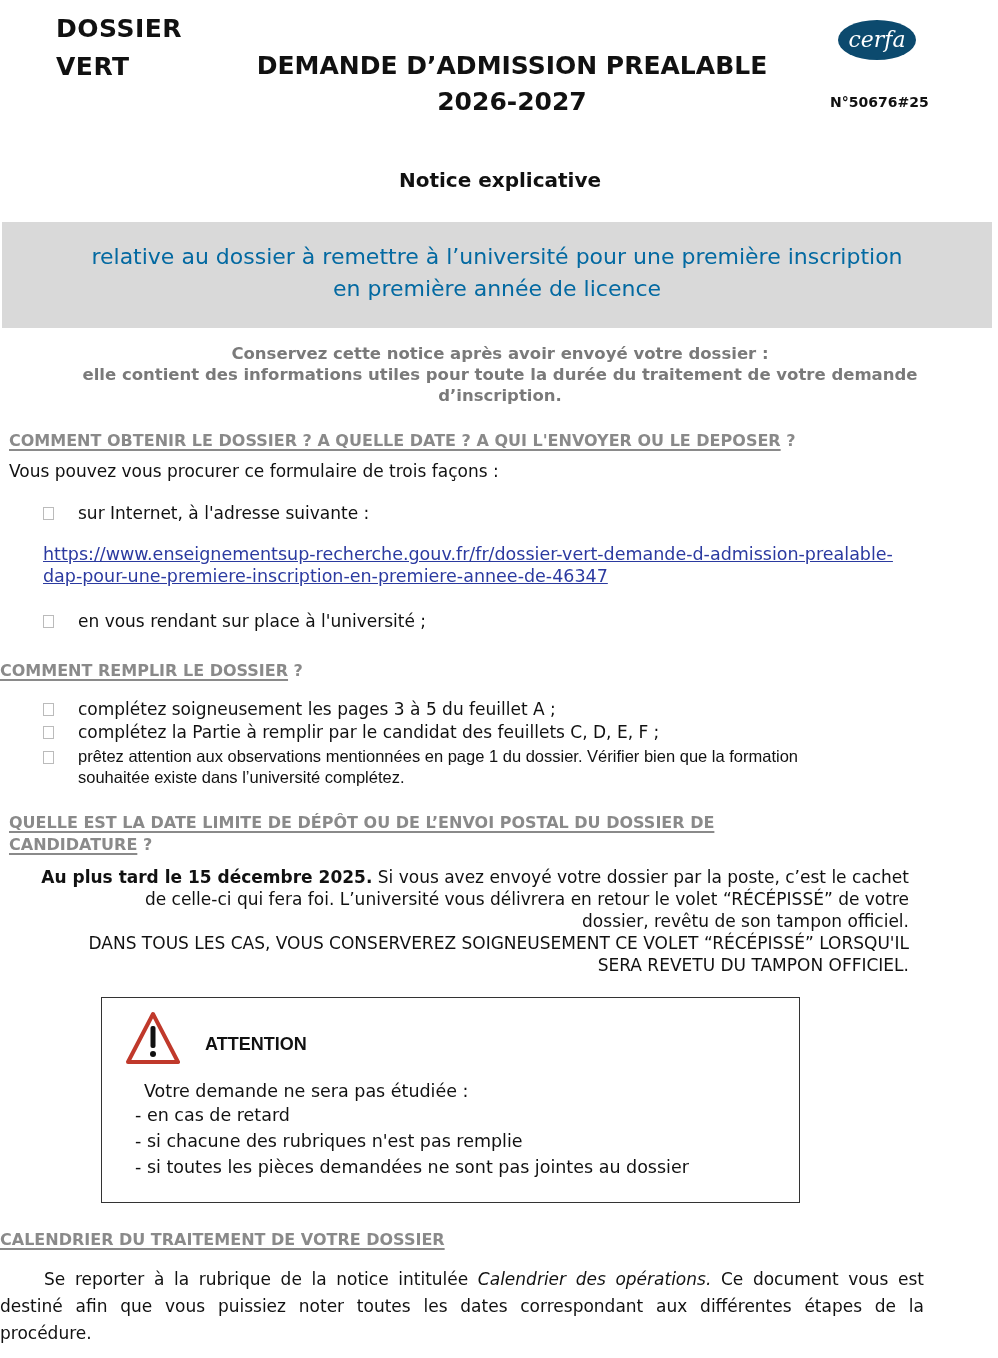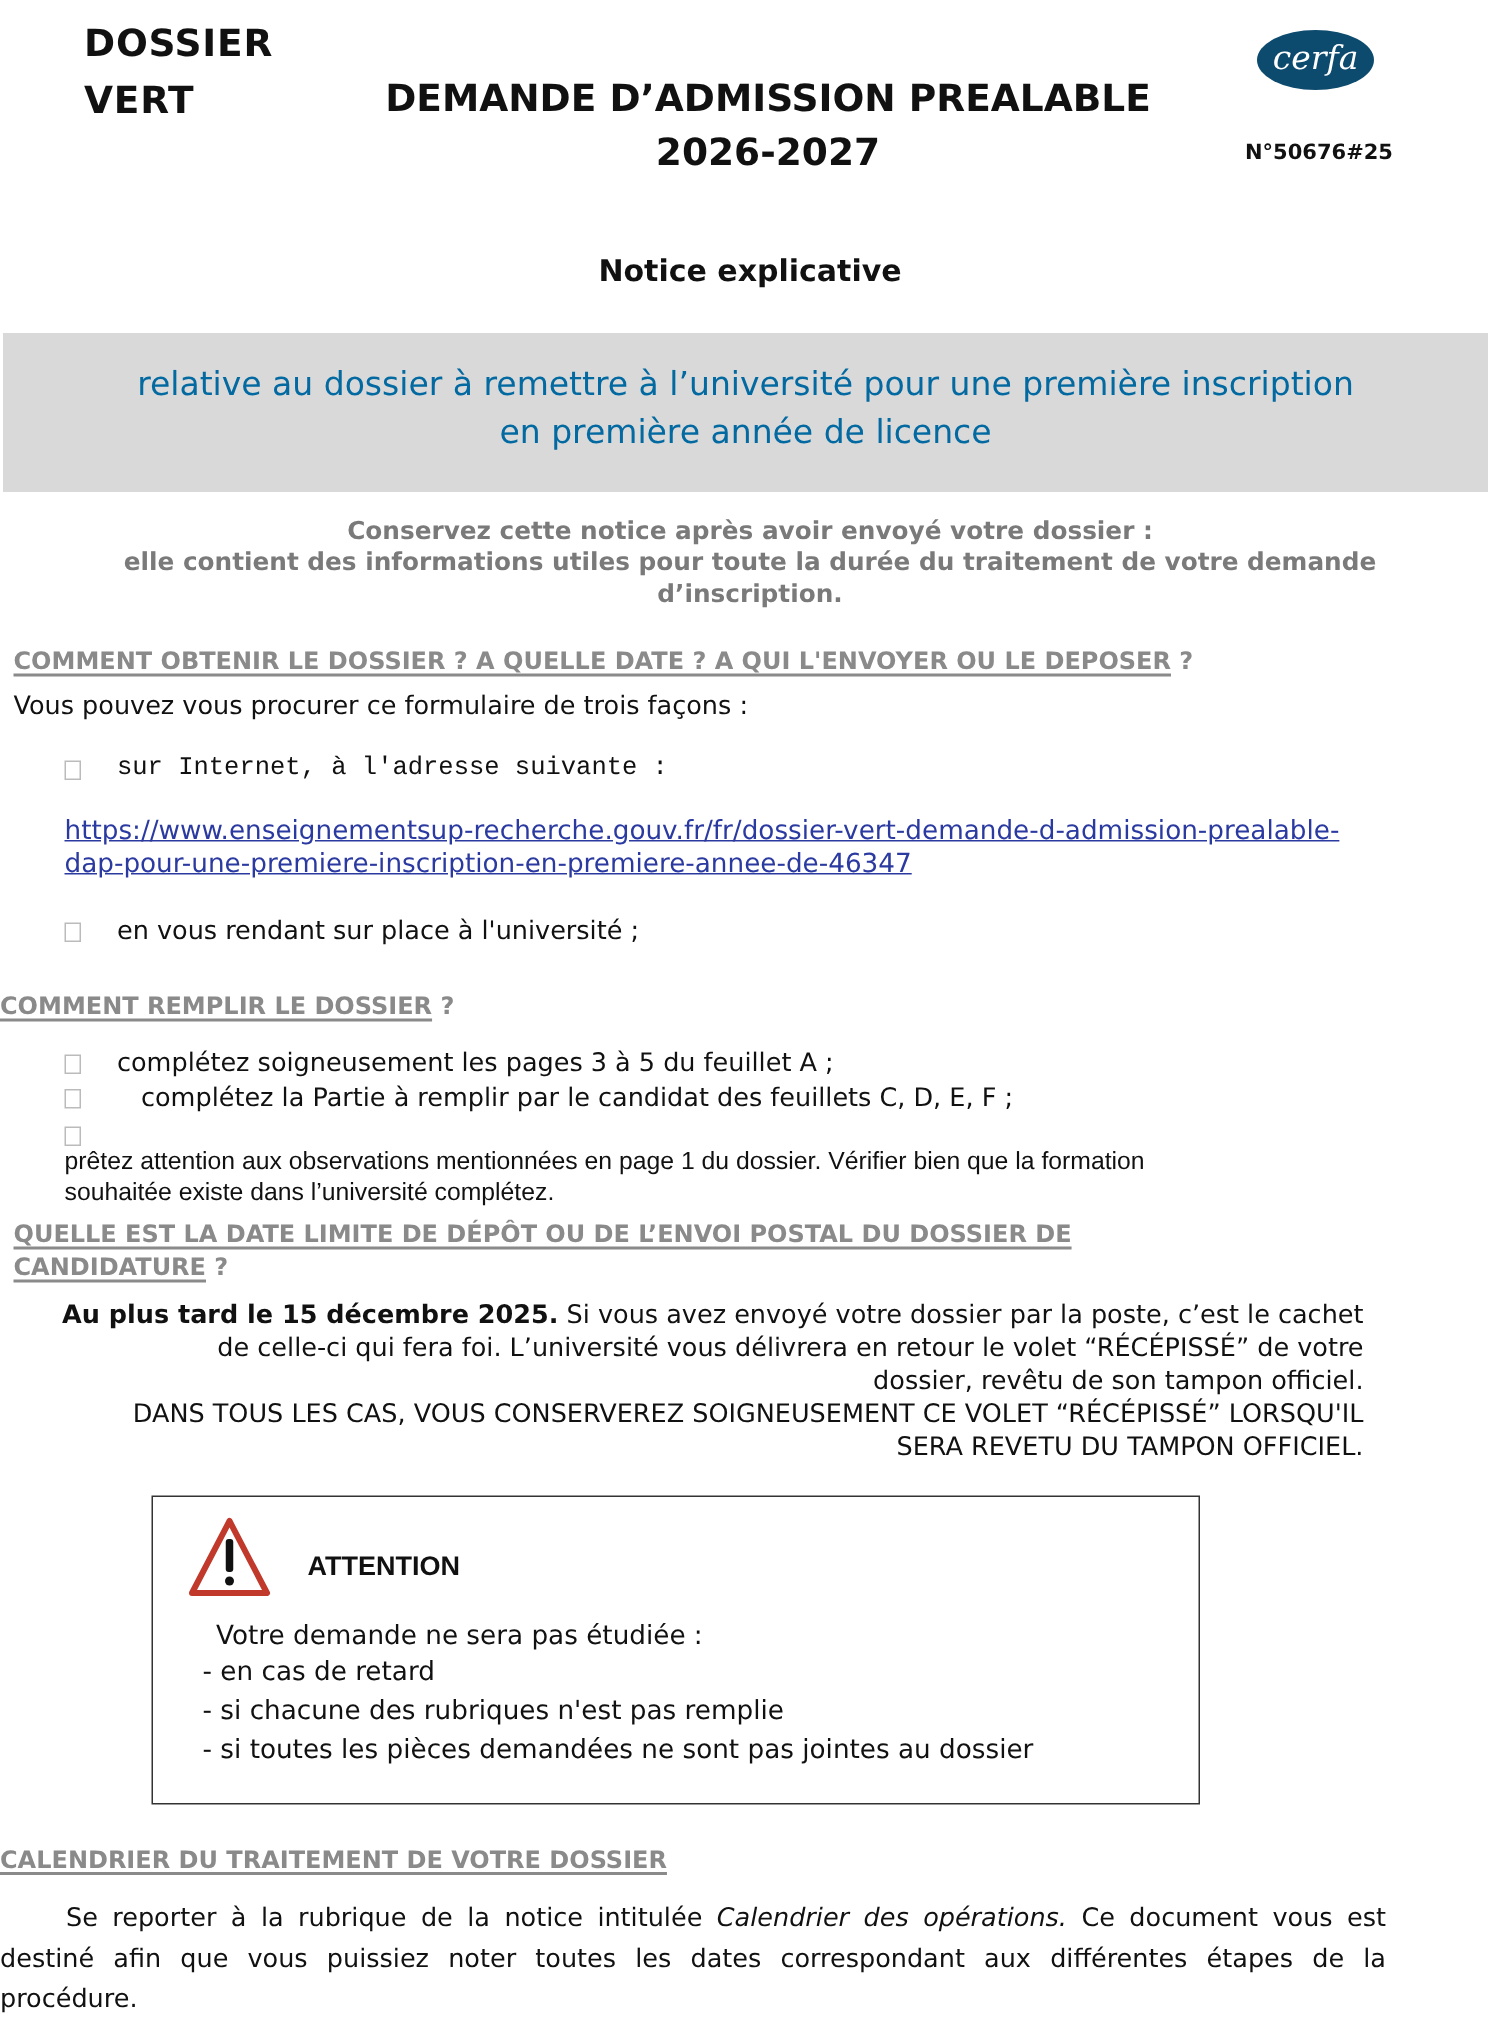"sur Internet, à l'adresse suivante" div.abs { font-family: Liberation Mono, monospace -> none }
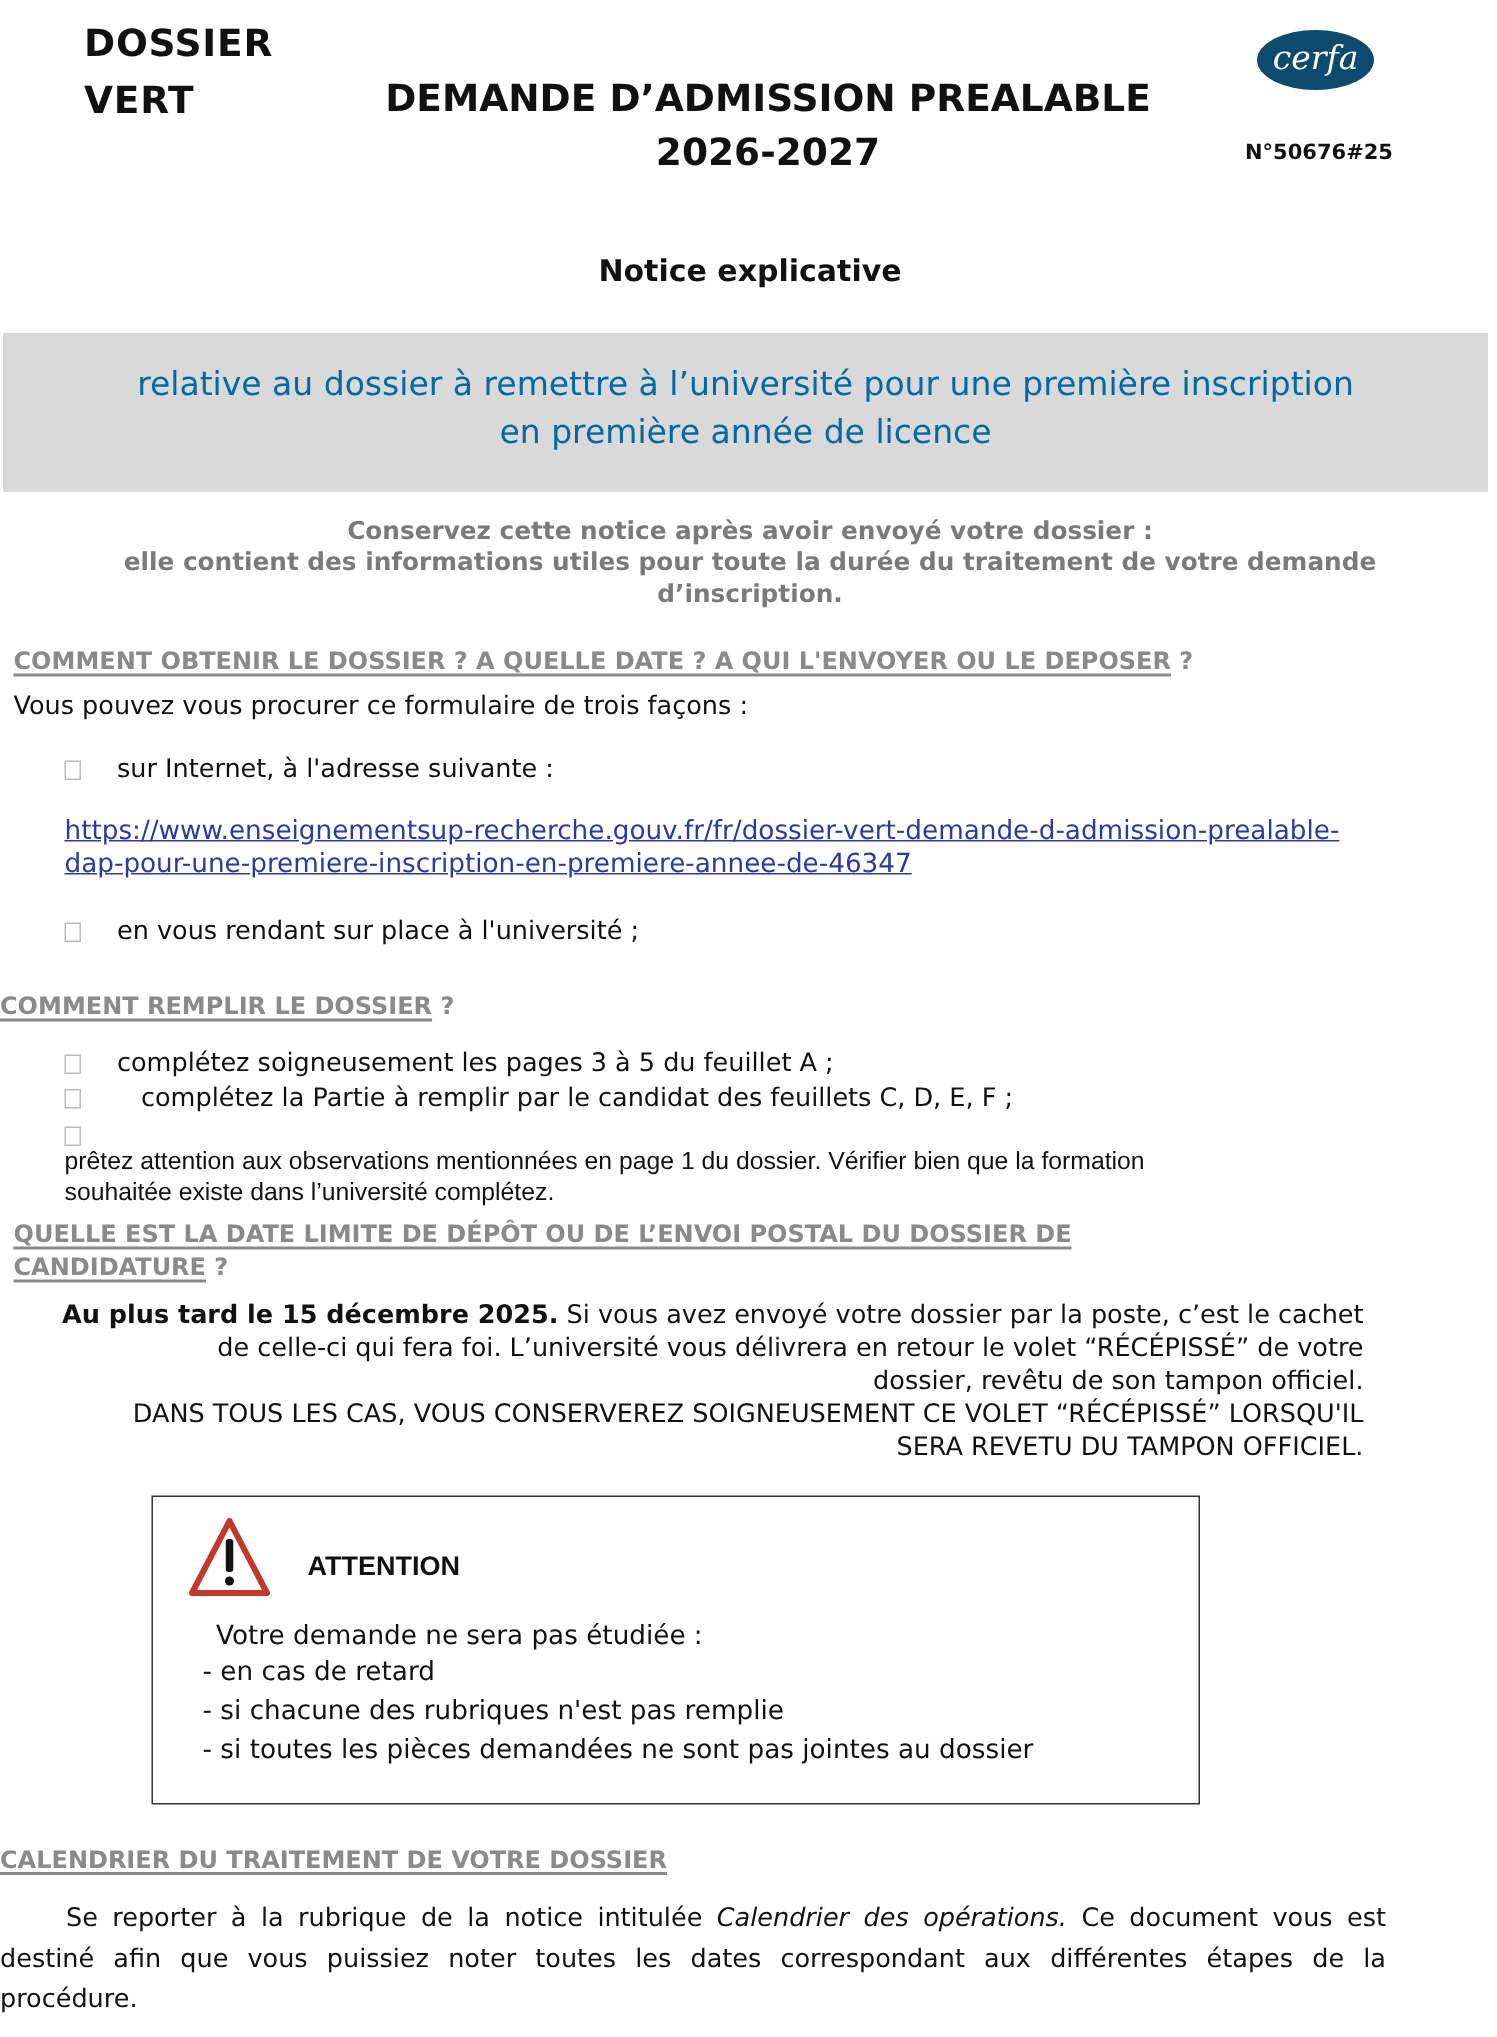"complétez la Partie à remplir" div.abs { gap: 16px -> none }
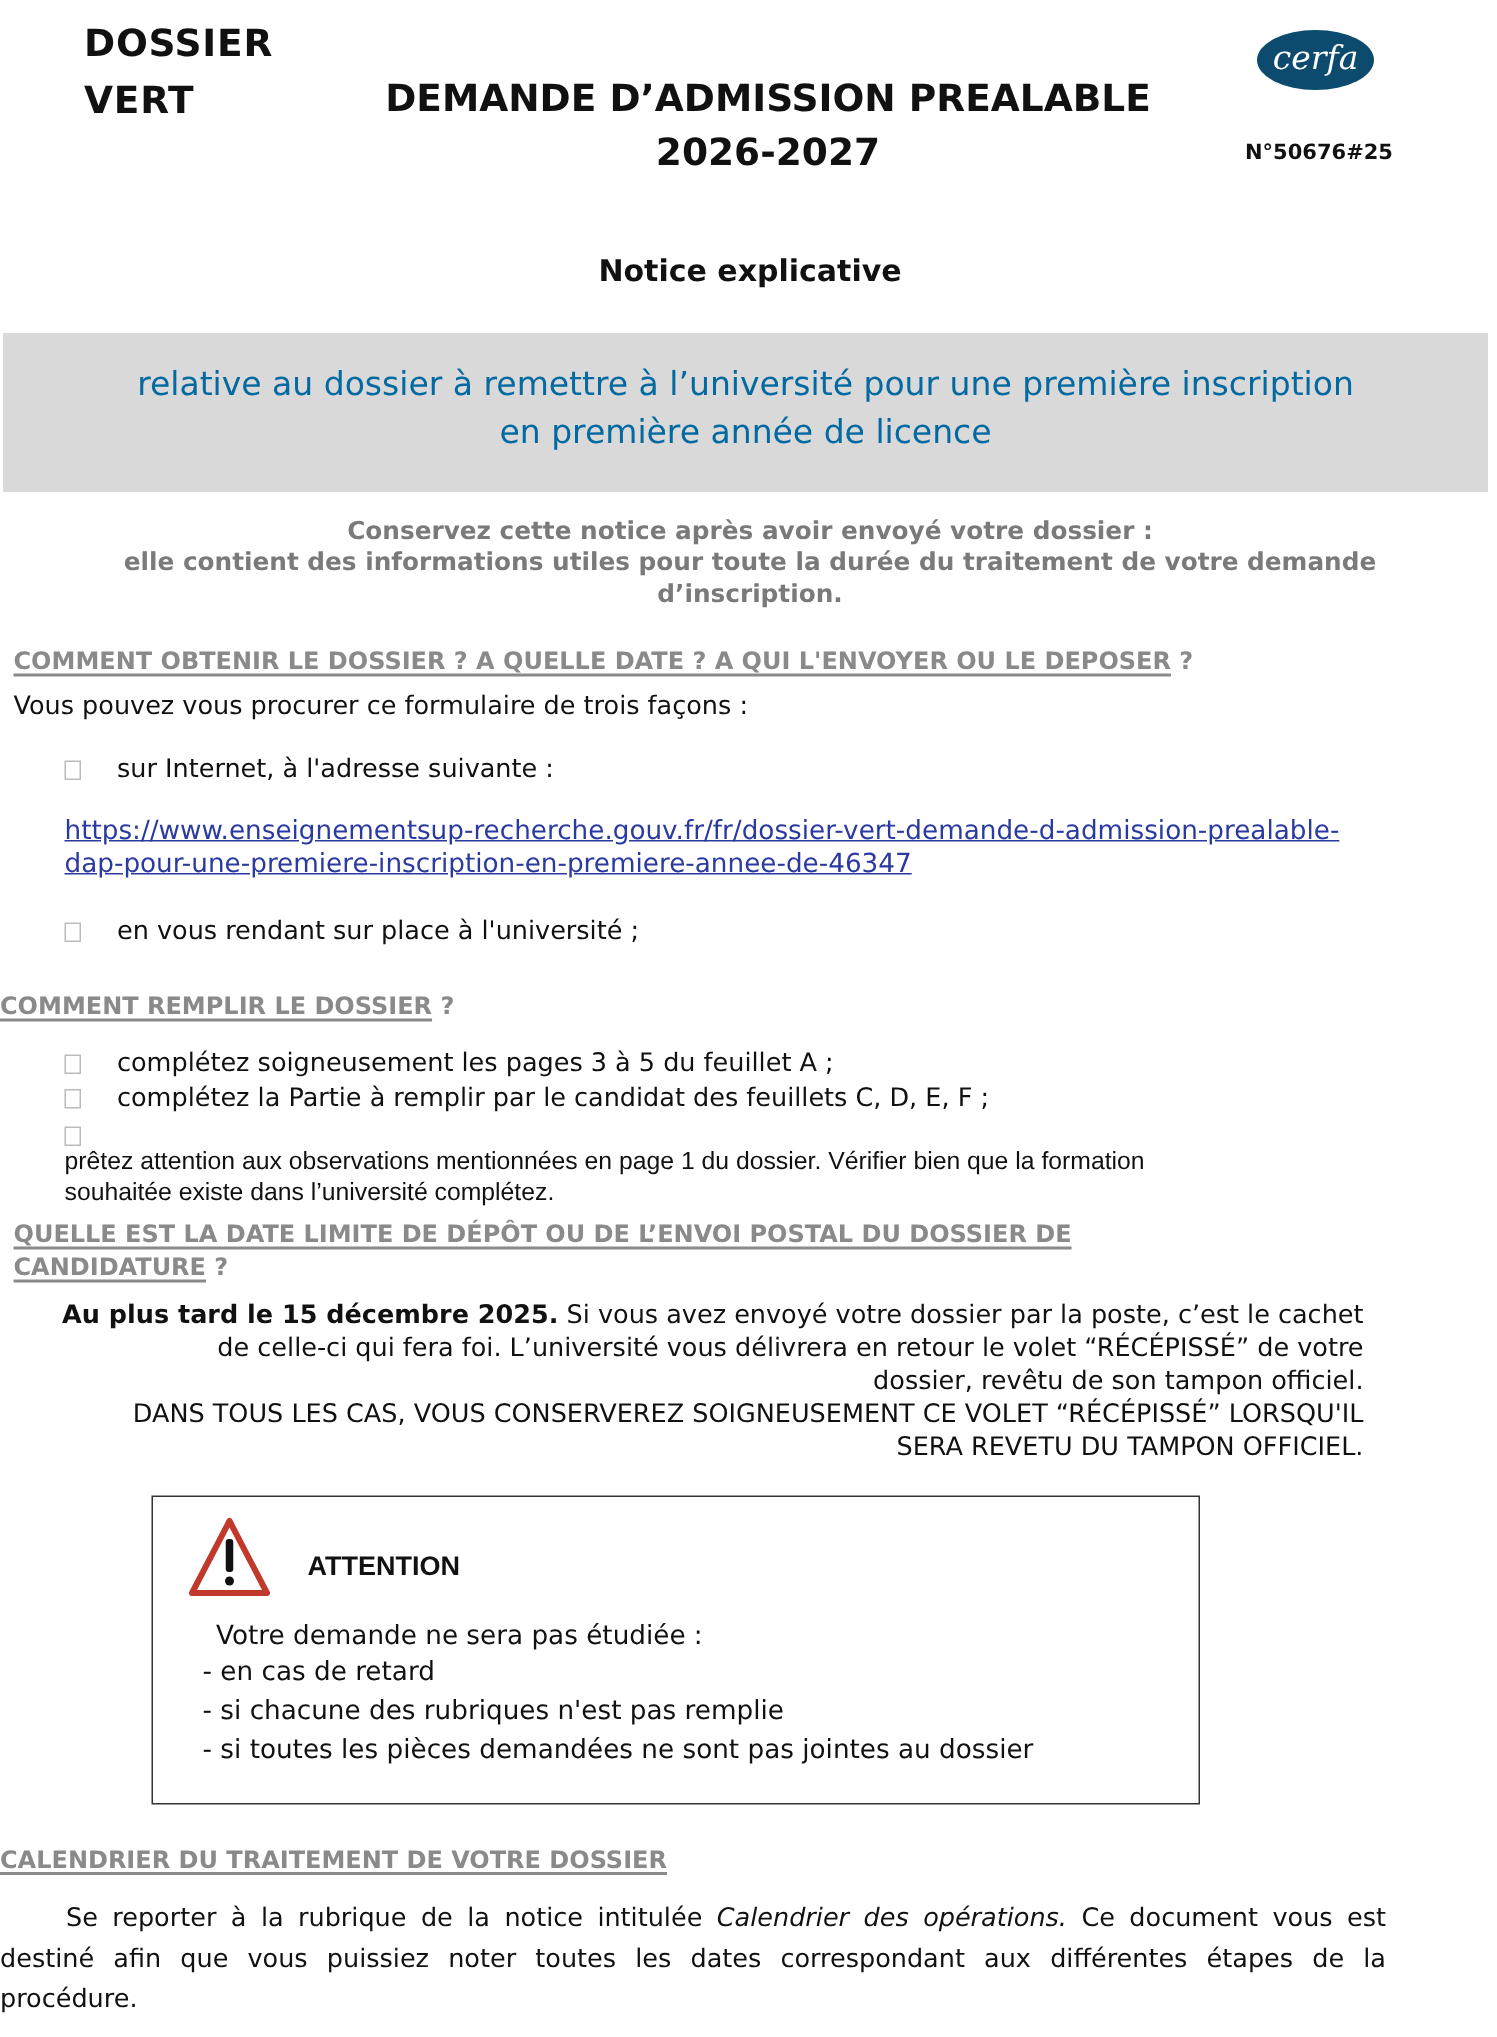"prêtez attention aux observations" div.abs { flex-direction: column -> none }
